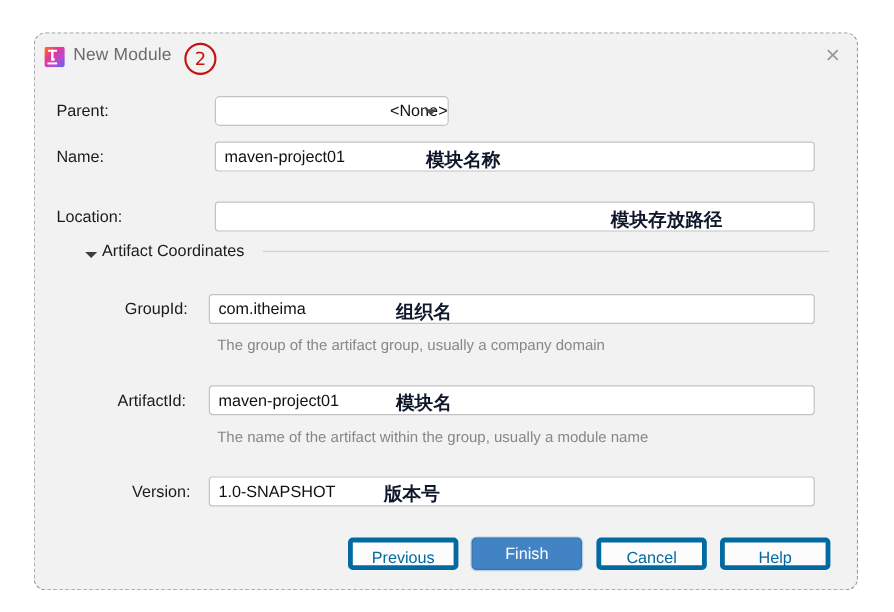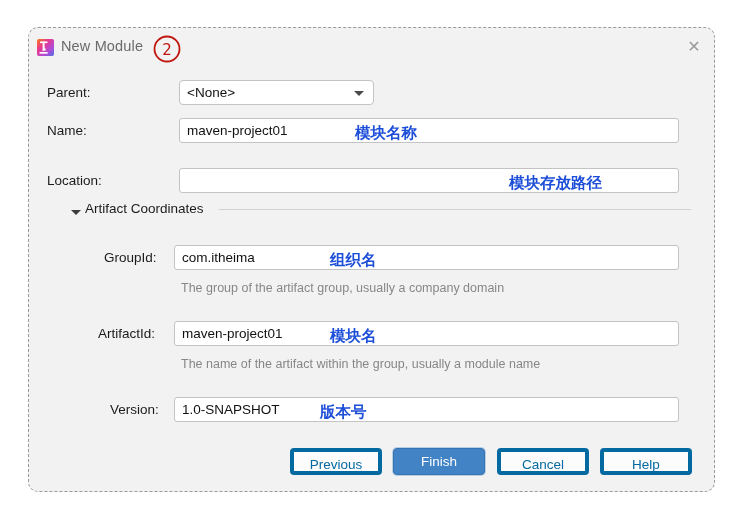"<None>" .field.combo { text-align: none -> right }
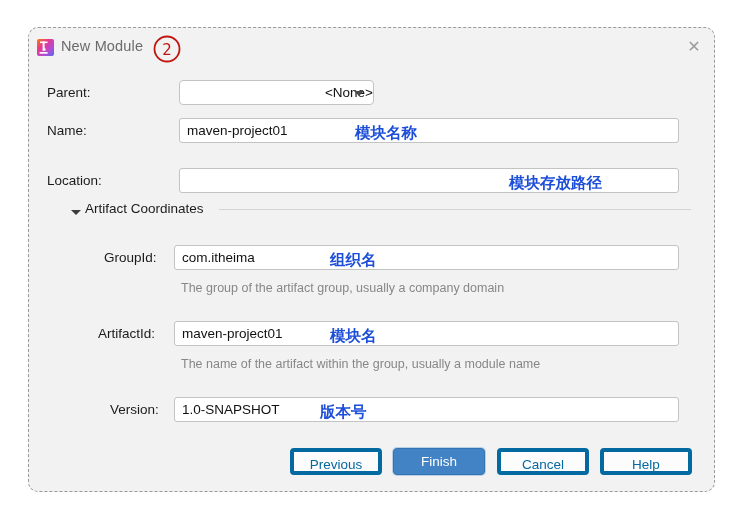"模块名称" .annot { color: #1d4ed8 -> #0f172a }
